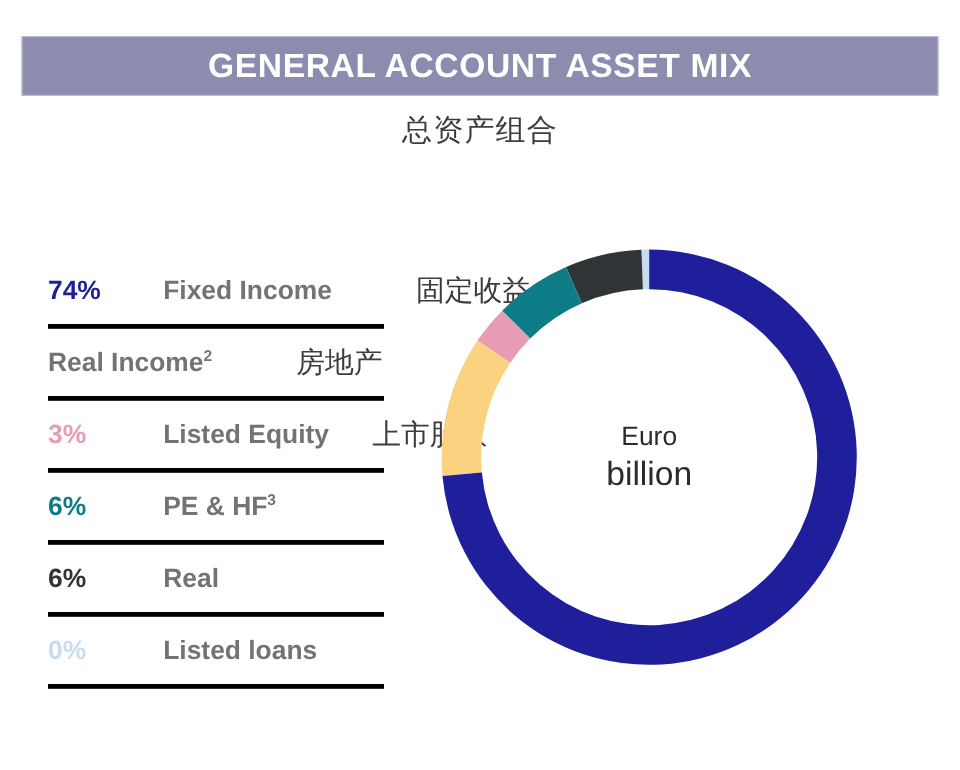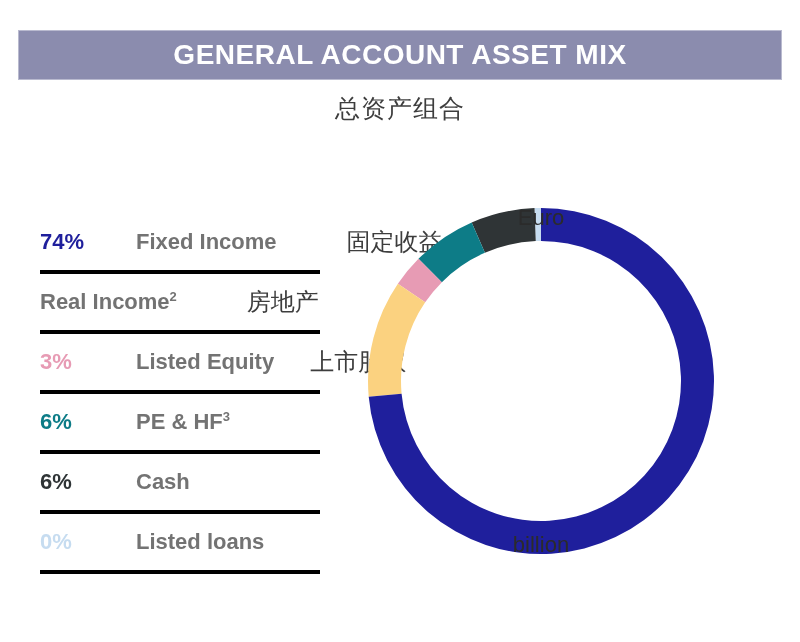"Euro" #donut-center { justify-content: space-between -> center }
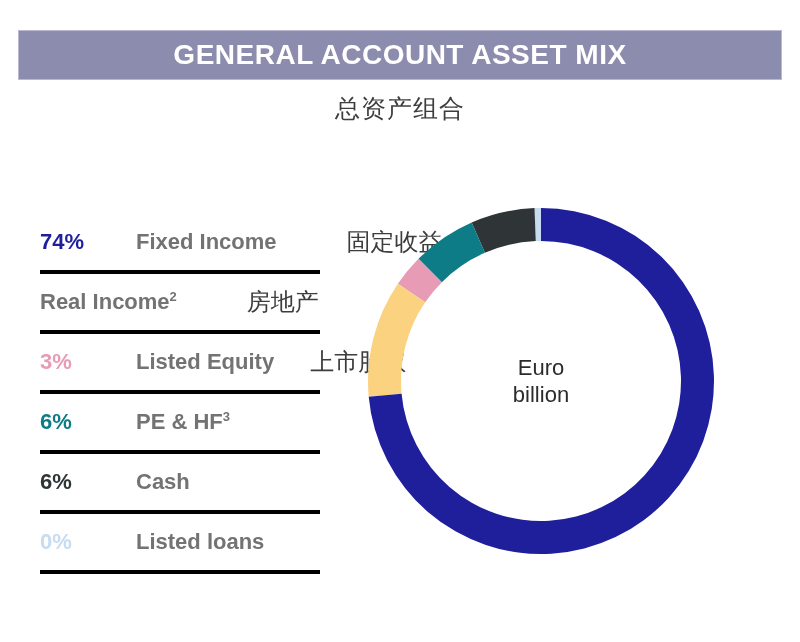"billion" #center-unit { font-size: 22px -> 28px }
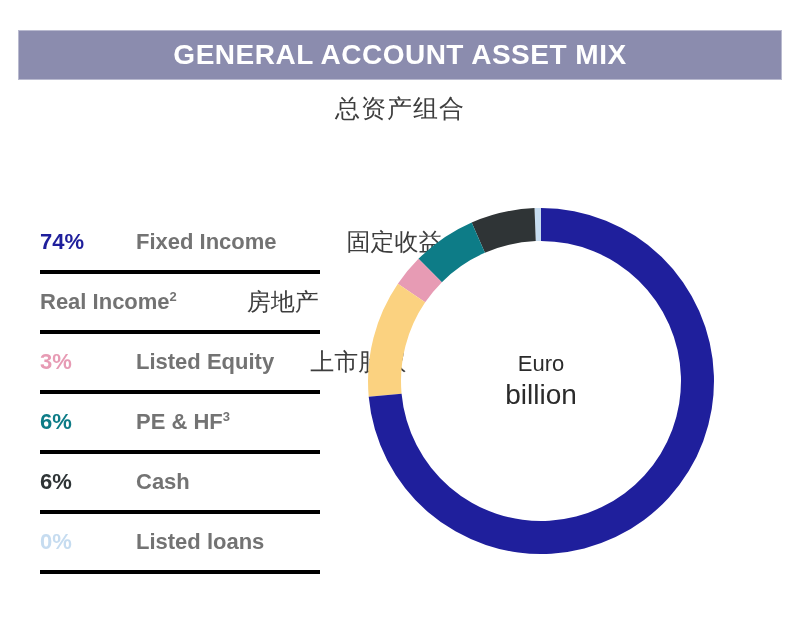"Cash" span { text: Cash -> Real }
